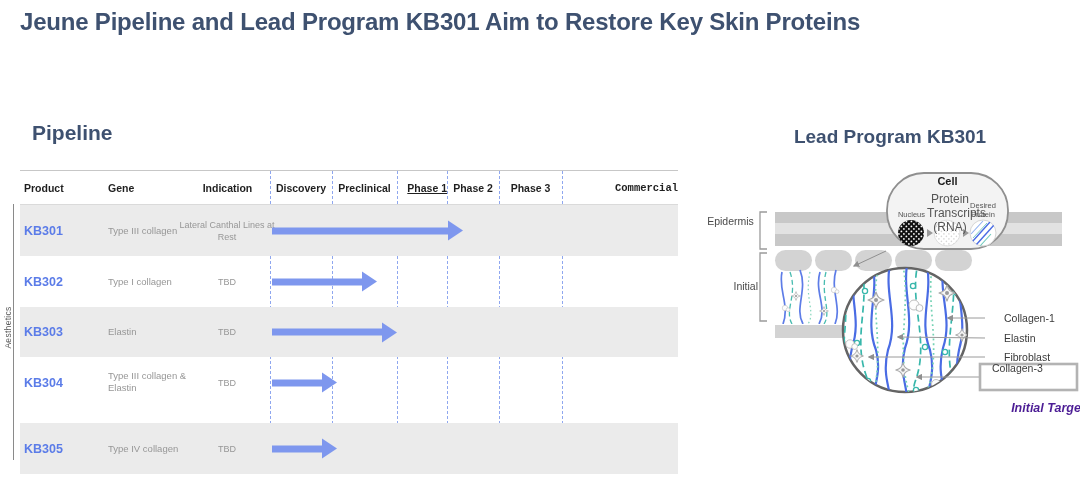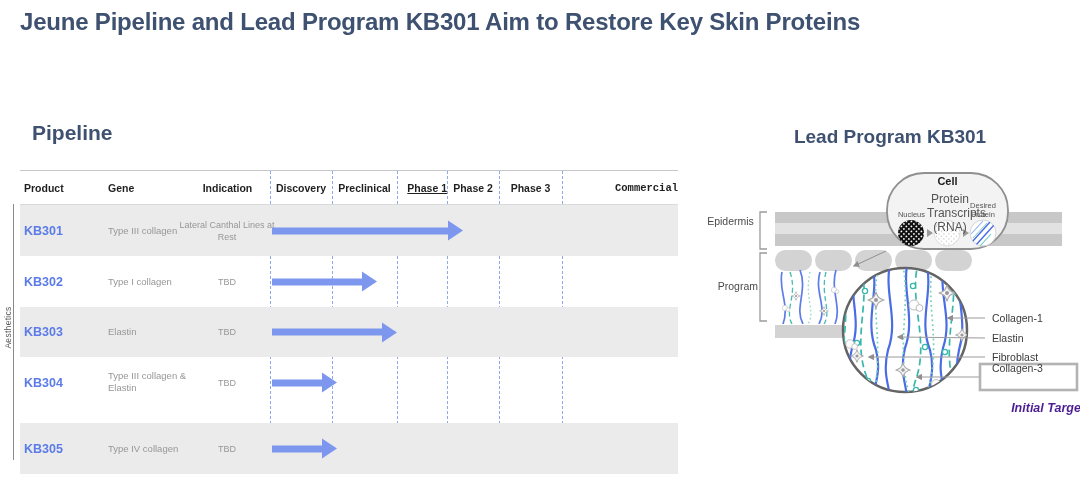"Program" div.ovl { text: Program -> Initial }
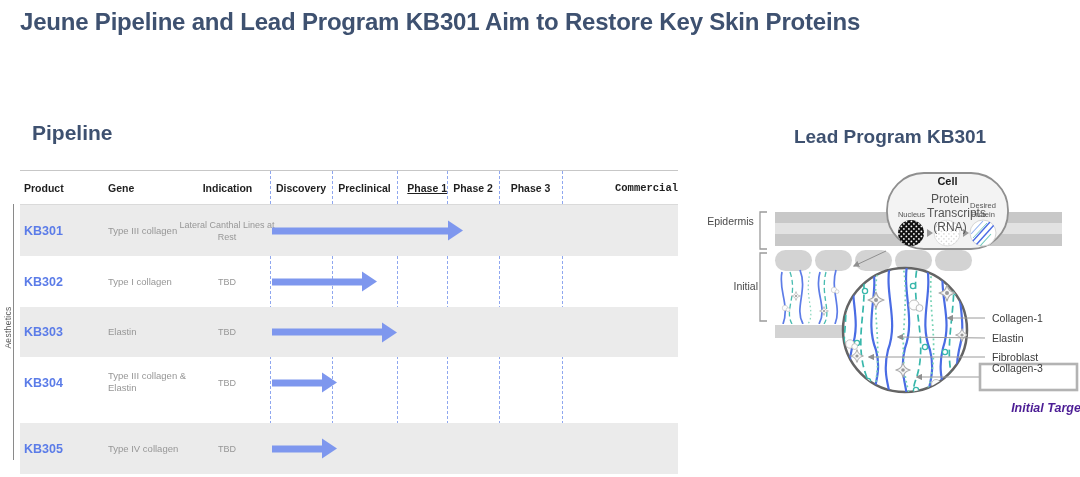"Collagen-1" .lbl-ann { left: 292px -> 304px }
